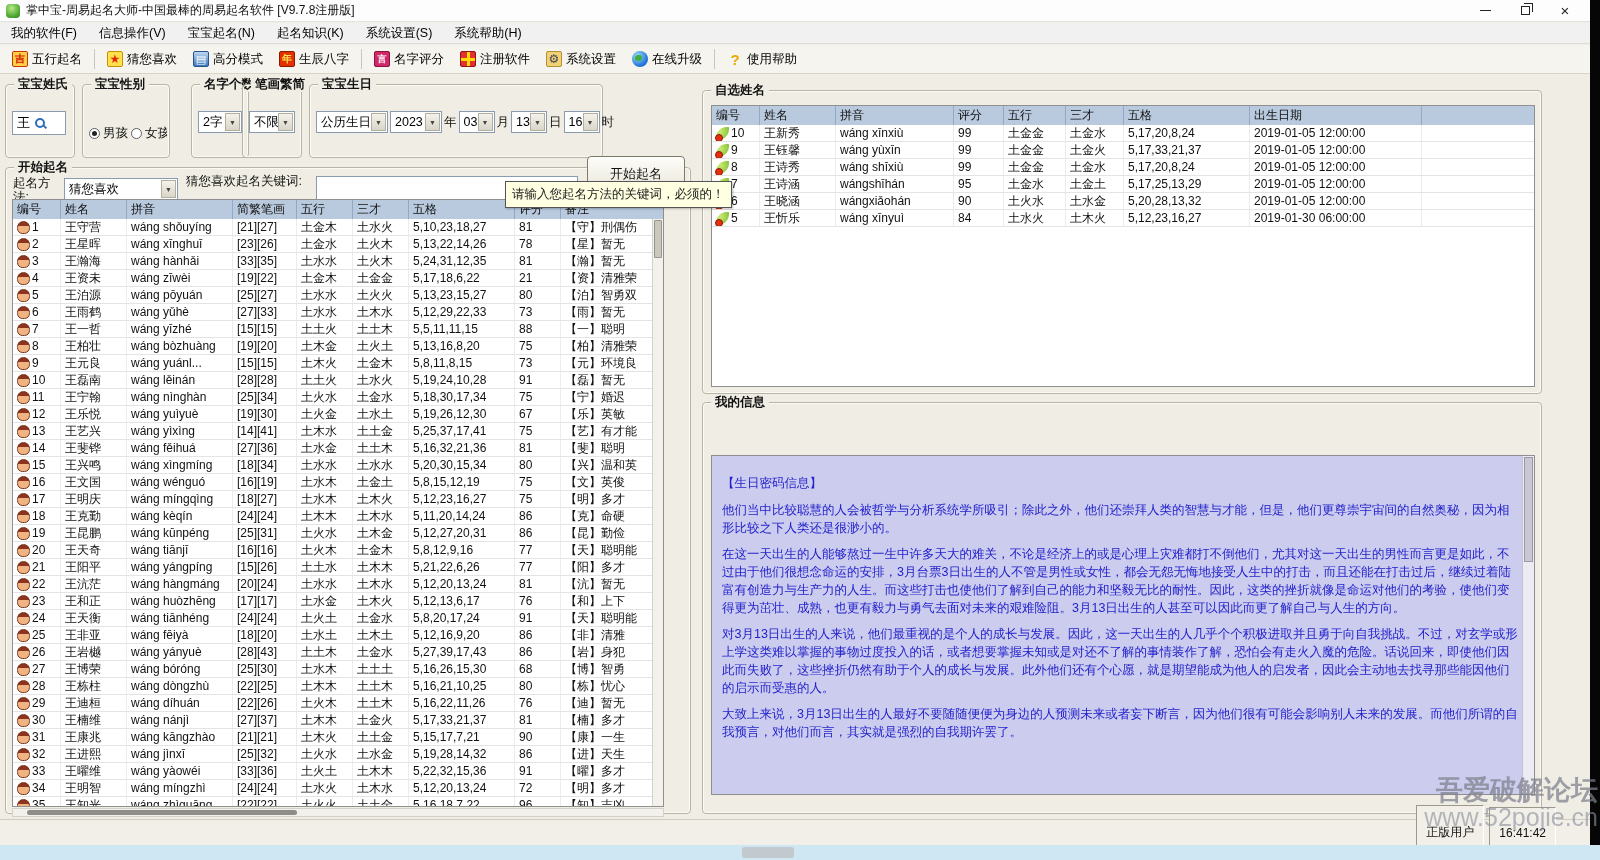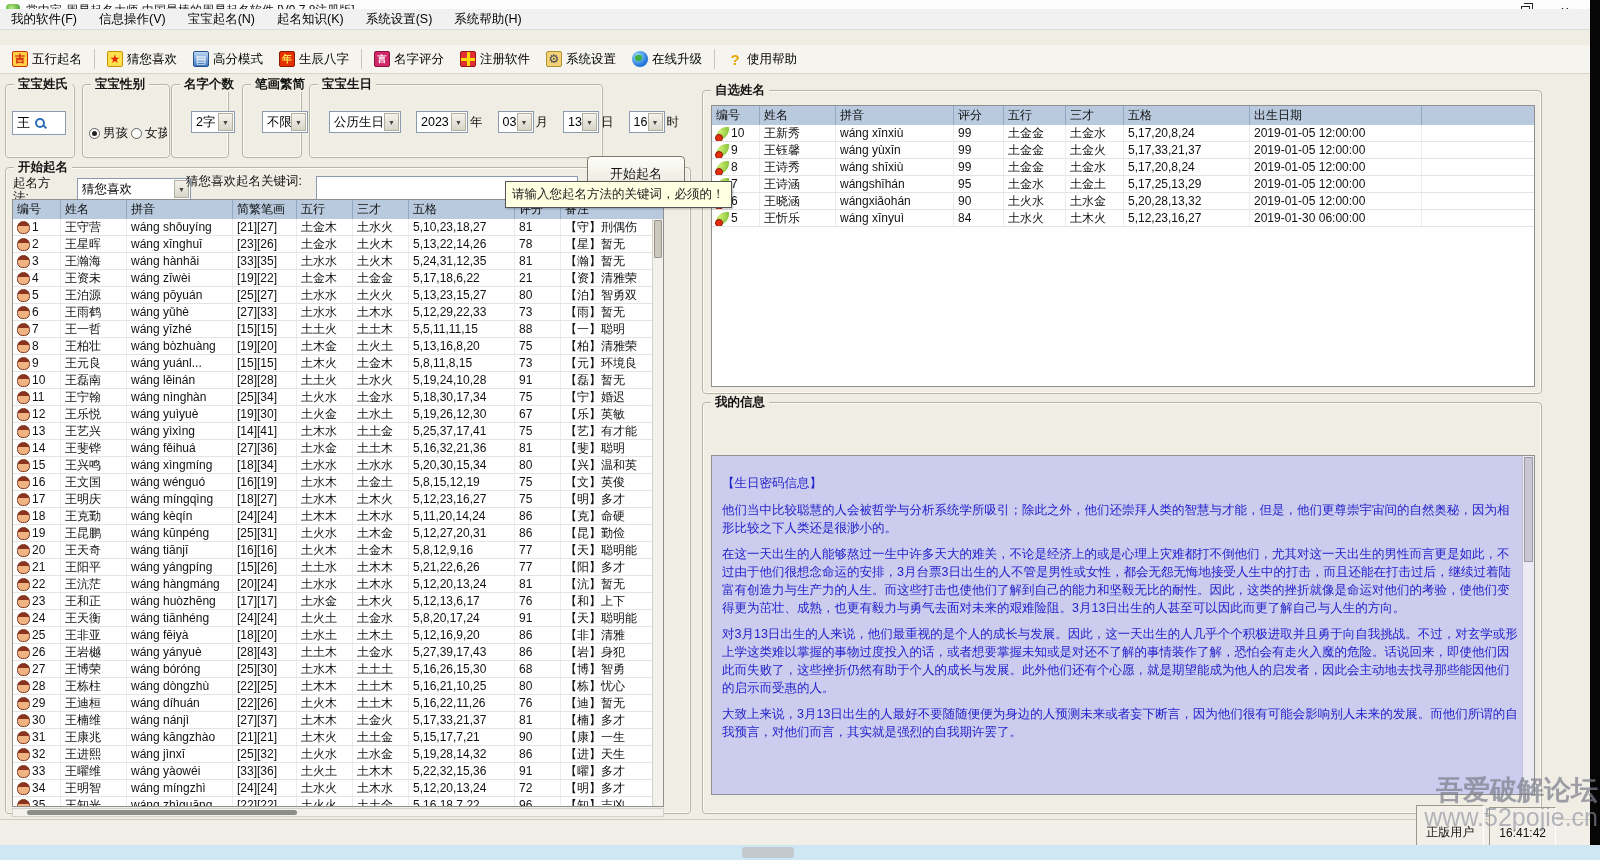"我的软件(F)" .menubar { top: 9px -> 23px }
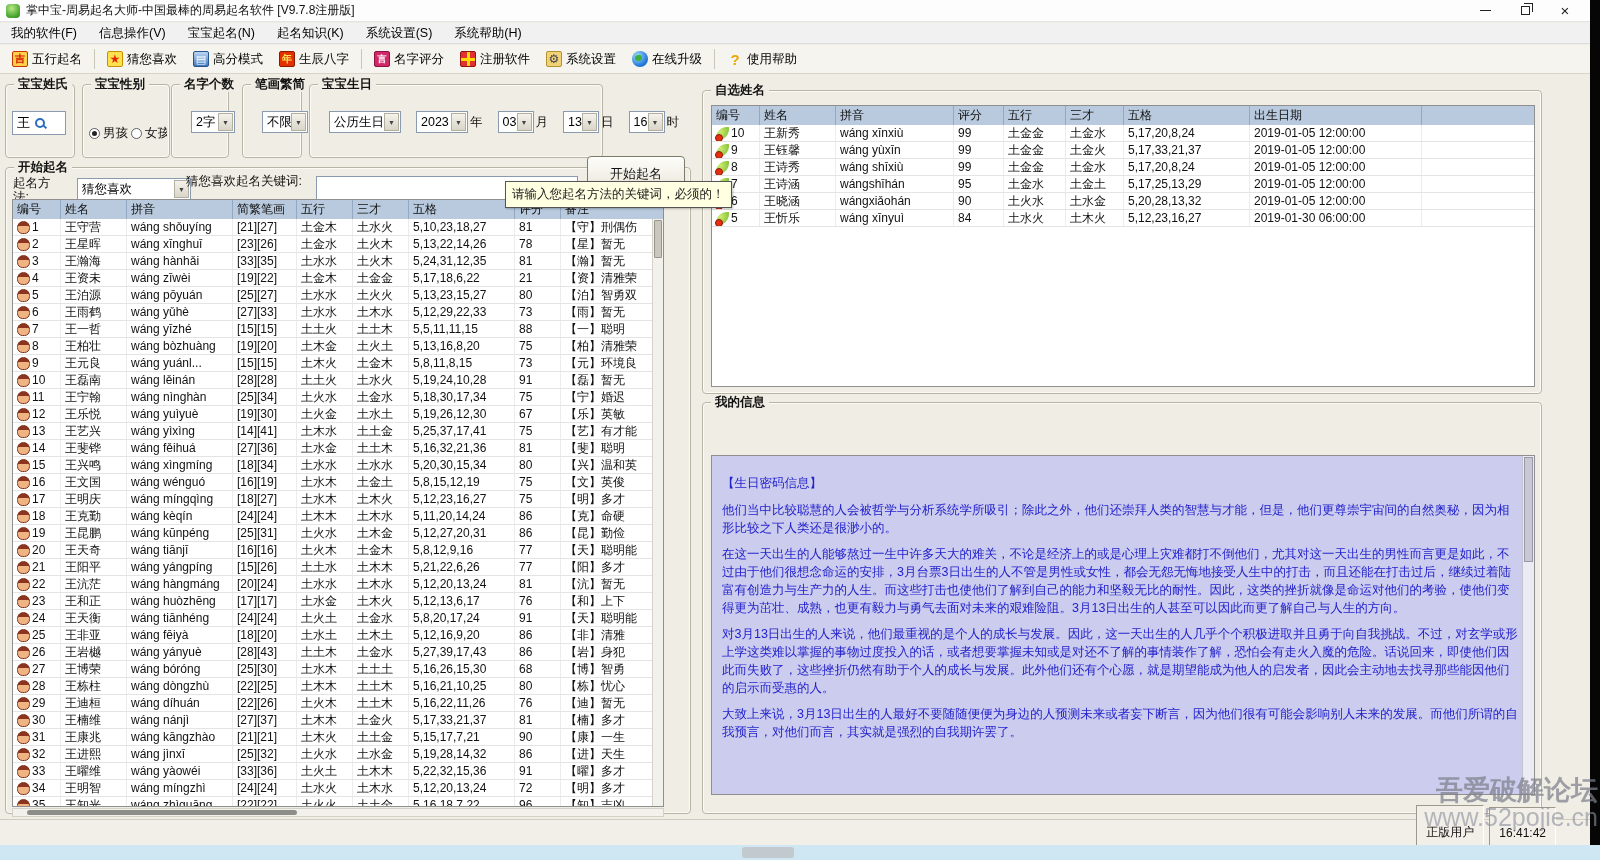"名字个数" div.group { left: 171px -> 191px }
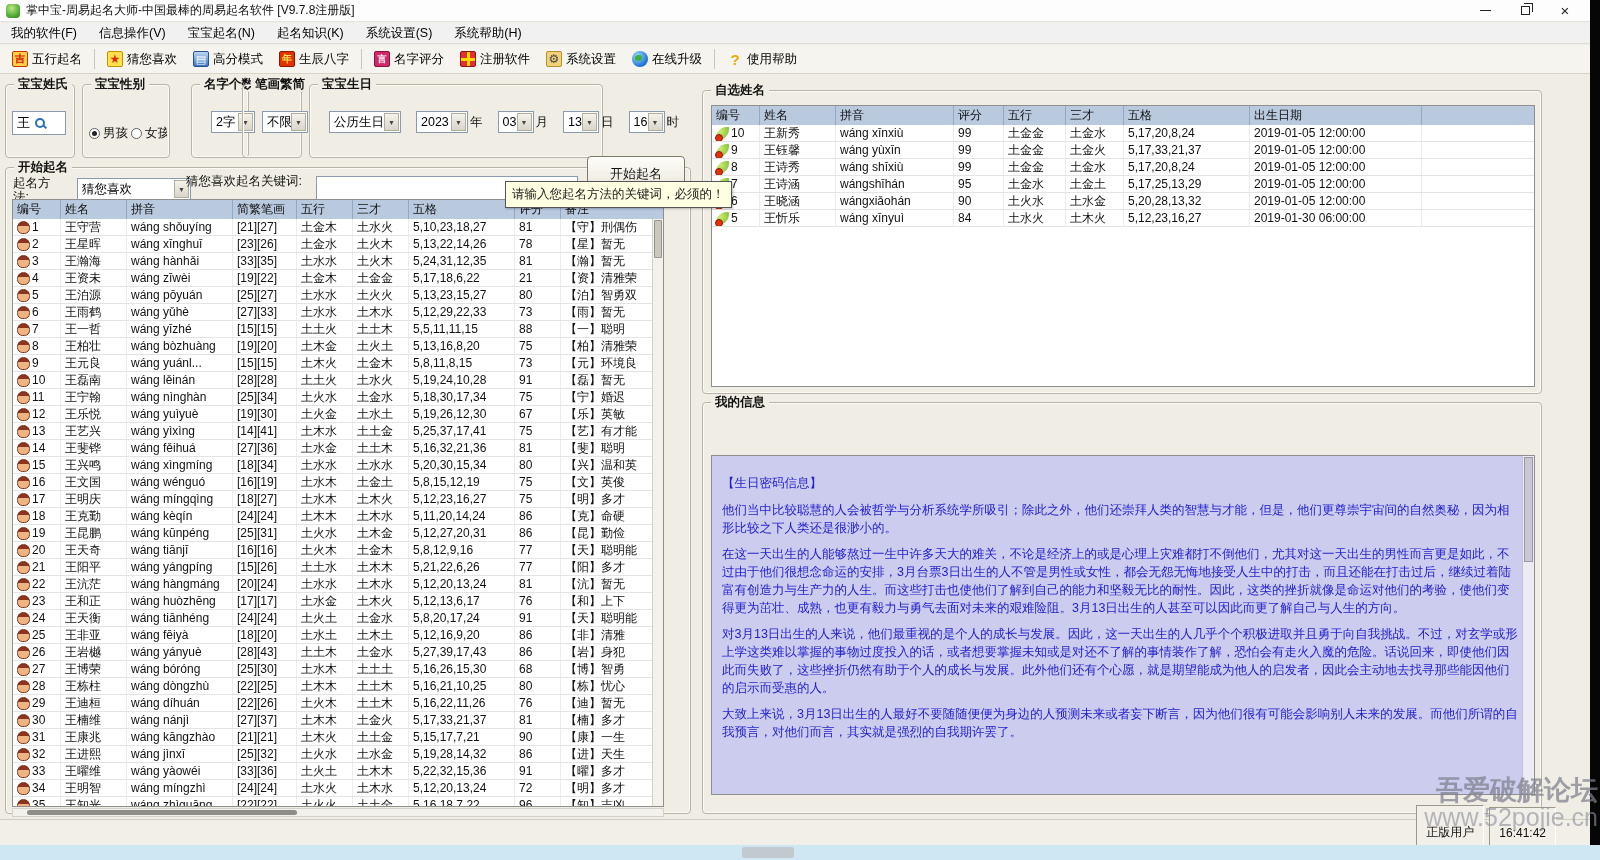"2字" .sel { margin-left: 13px -> none }
